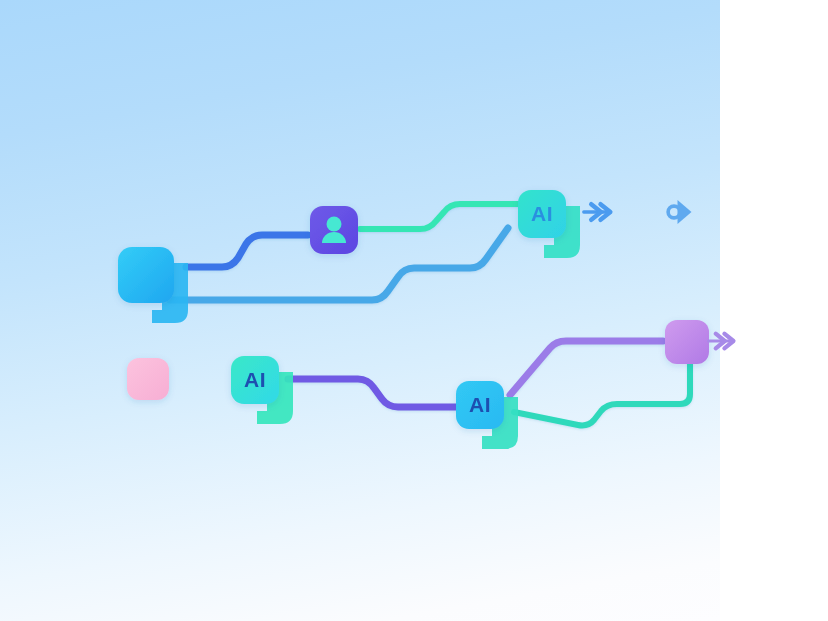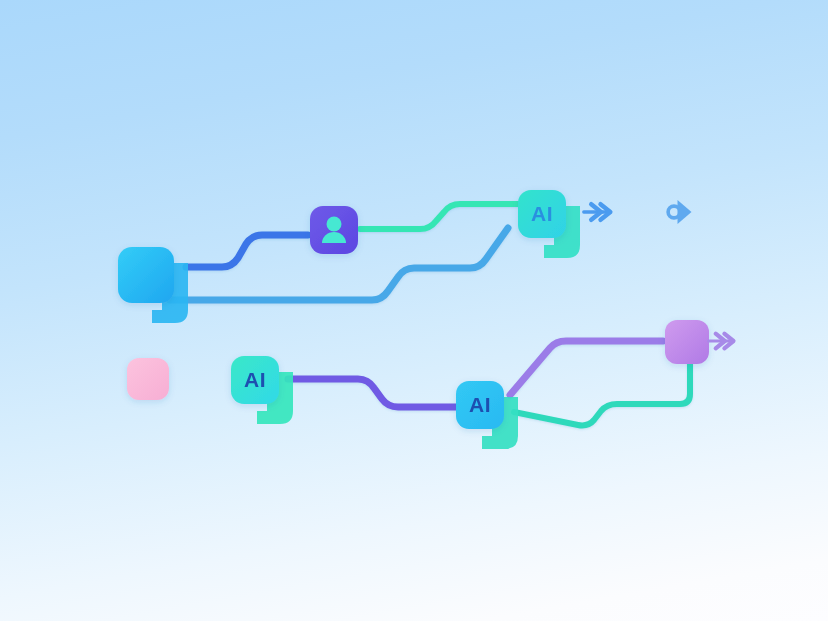"AI" div { width: 828px -> 720px }
